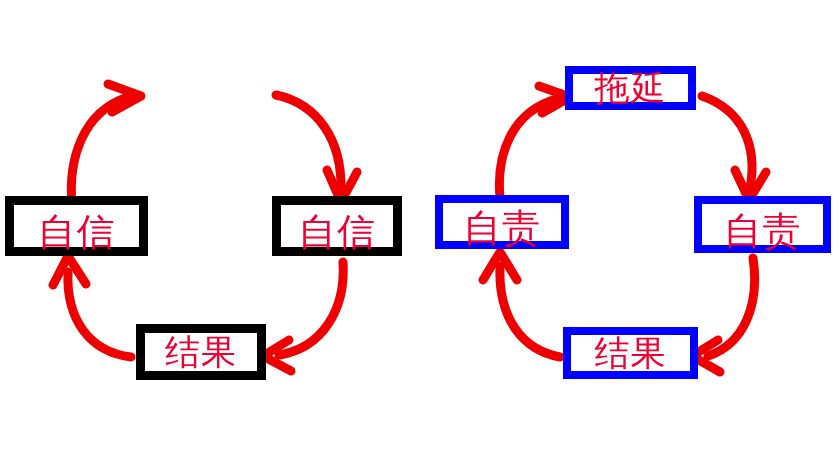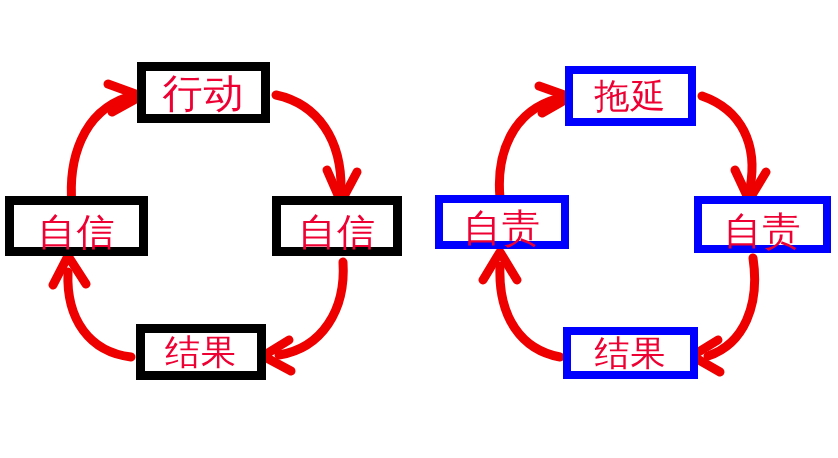"行动" div.node { html: <div> <span>行动</span> </div> -> none }
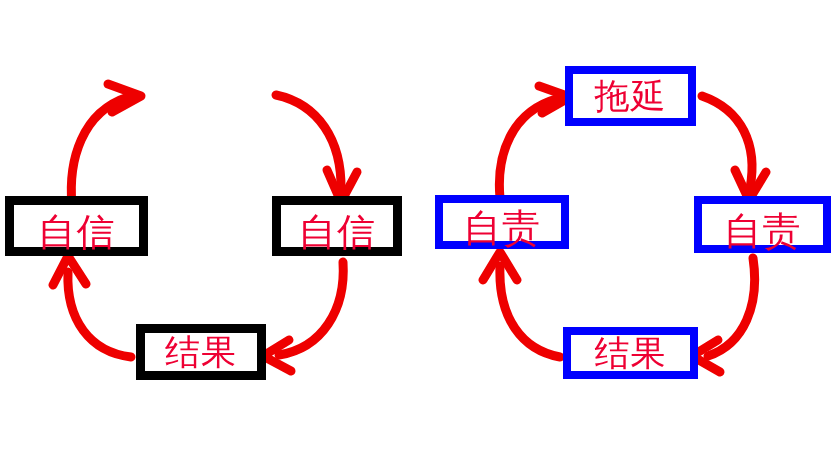"拖延" #node-r-top { height: 60px -> 44px }
